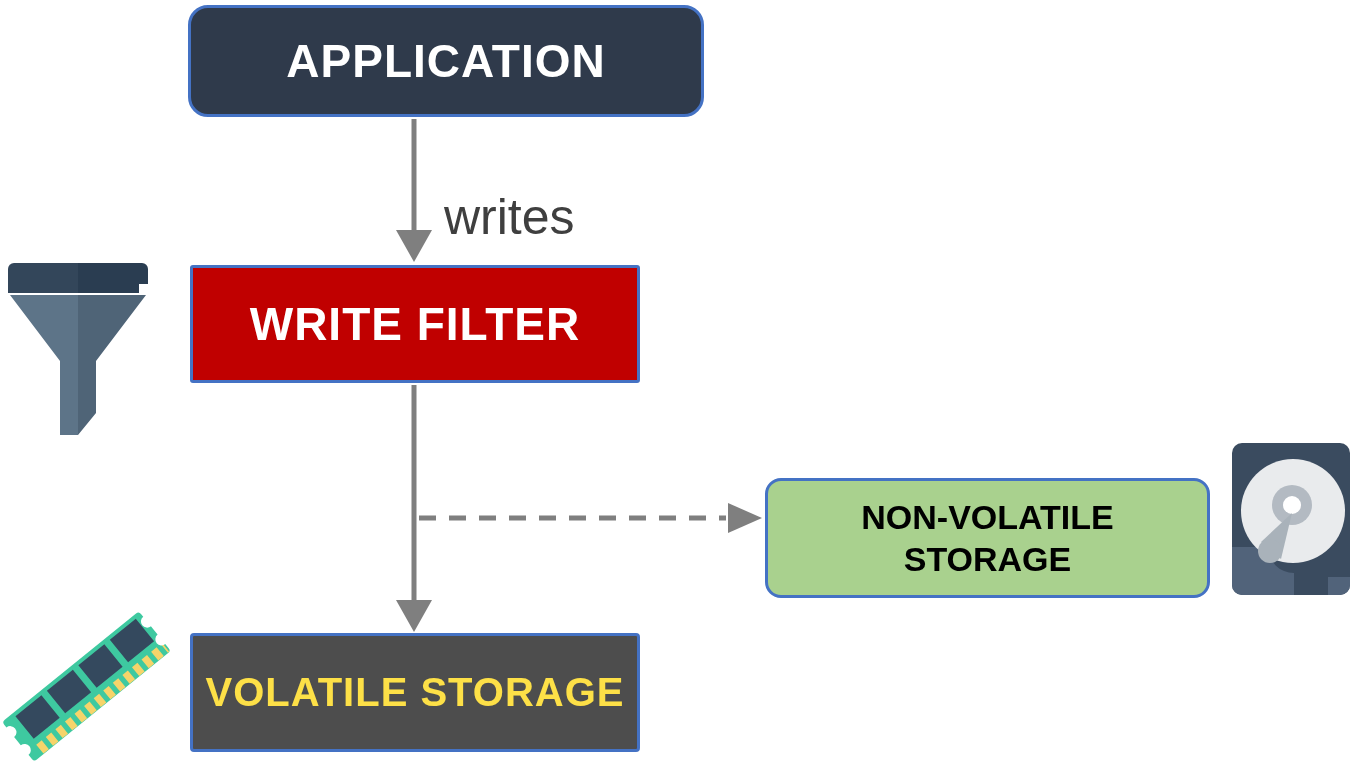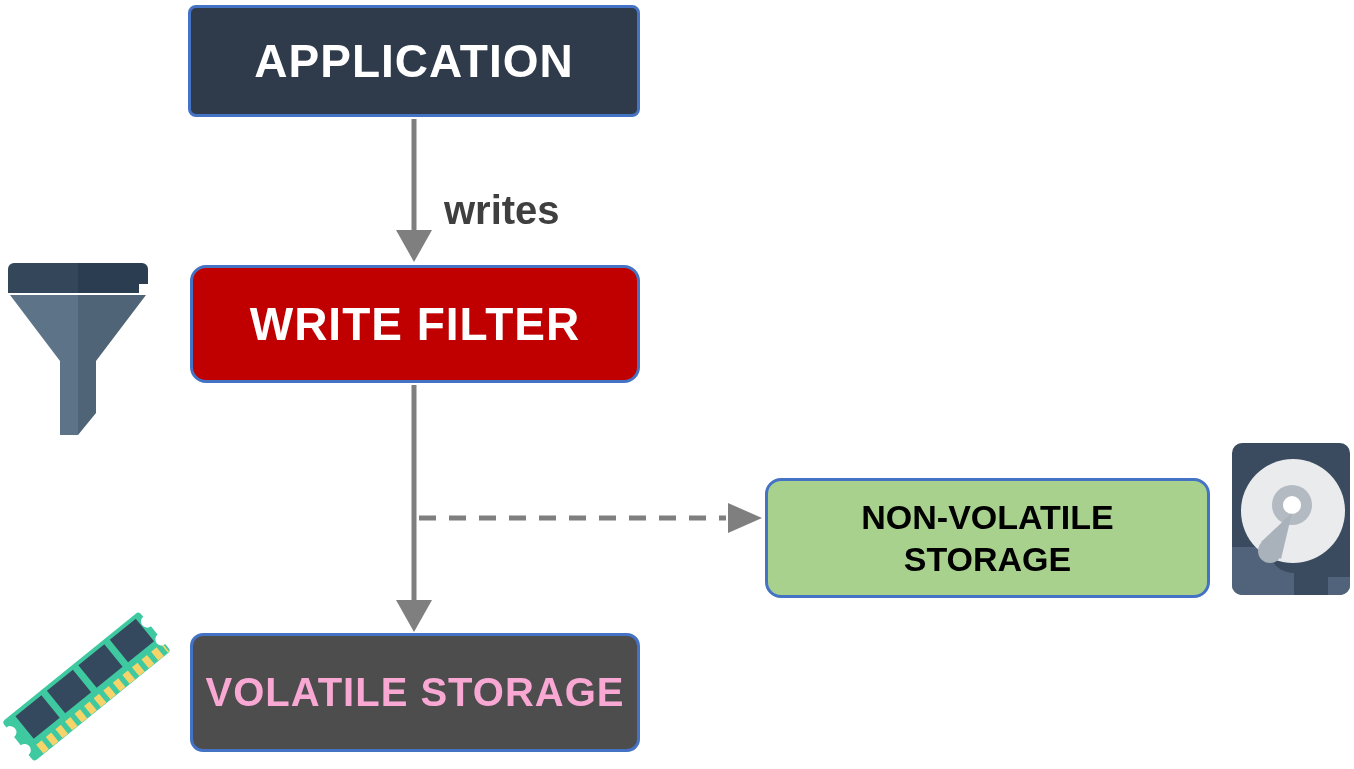"APPLICATION" .node-application { border-radius: 8px -> 20px; width: 452px -> 516px }
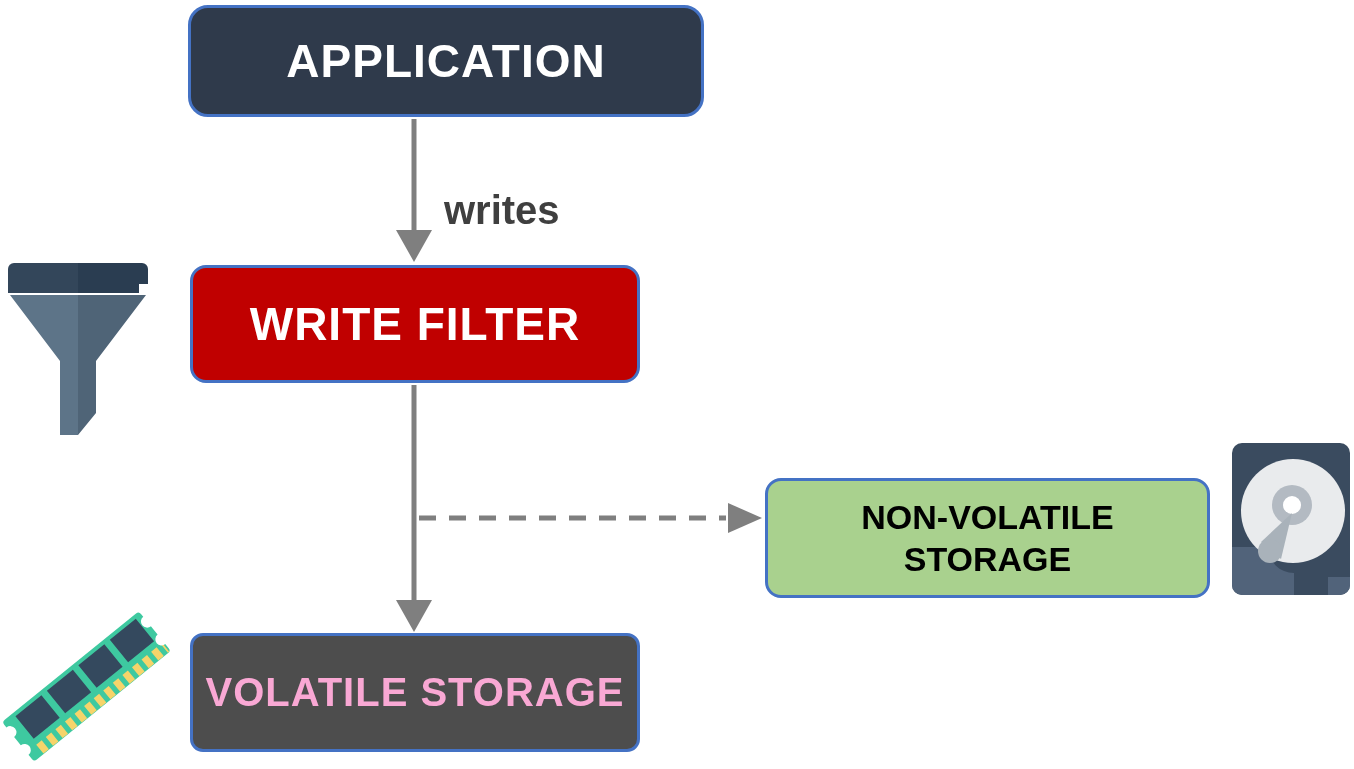"writes" .edge-label { font-size: 40px -> 50px; font-weight: bold -> normal }
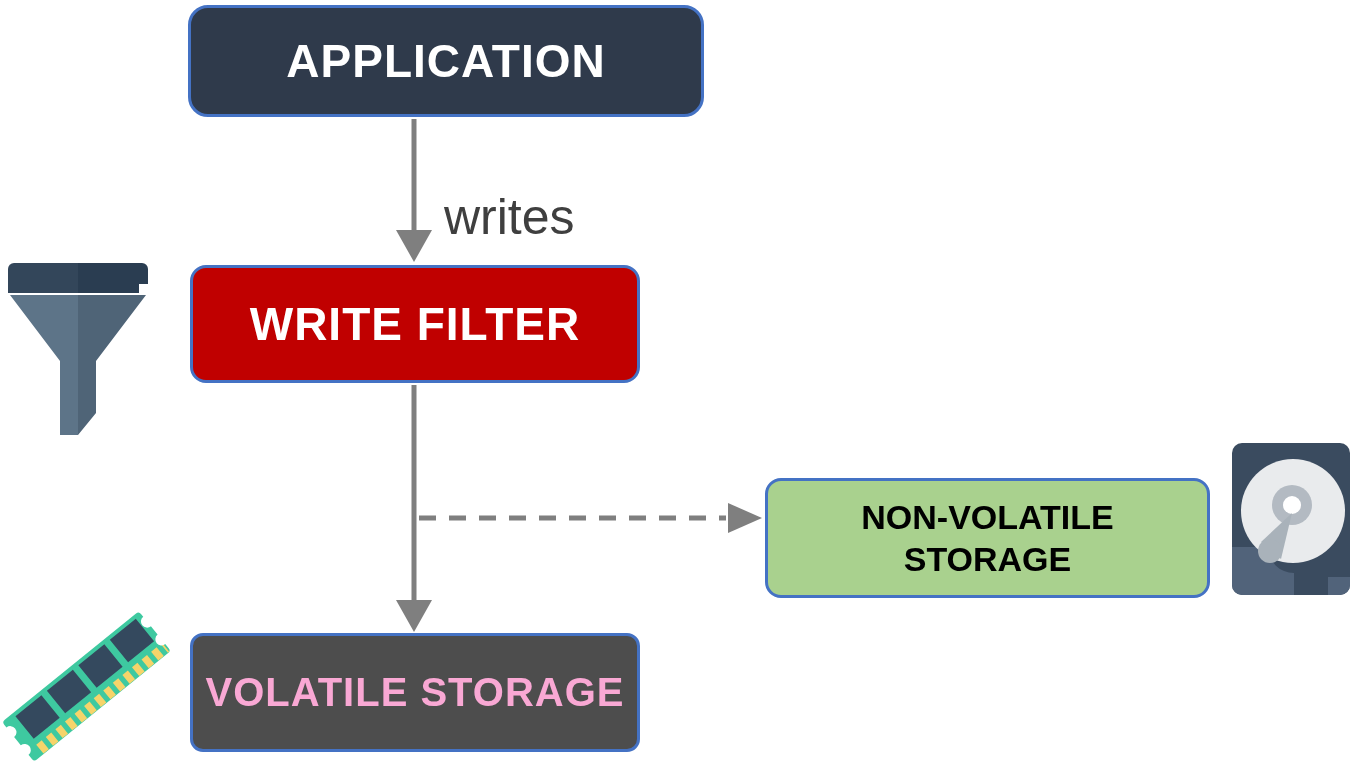"WRITE FILTER" .node-write-filter { border-radius: 16px -> 3px }
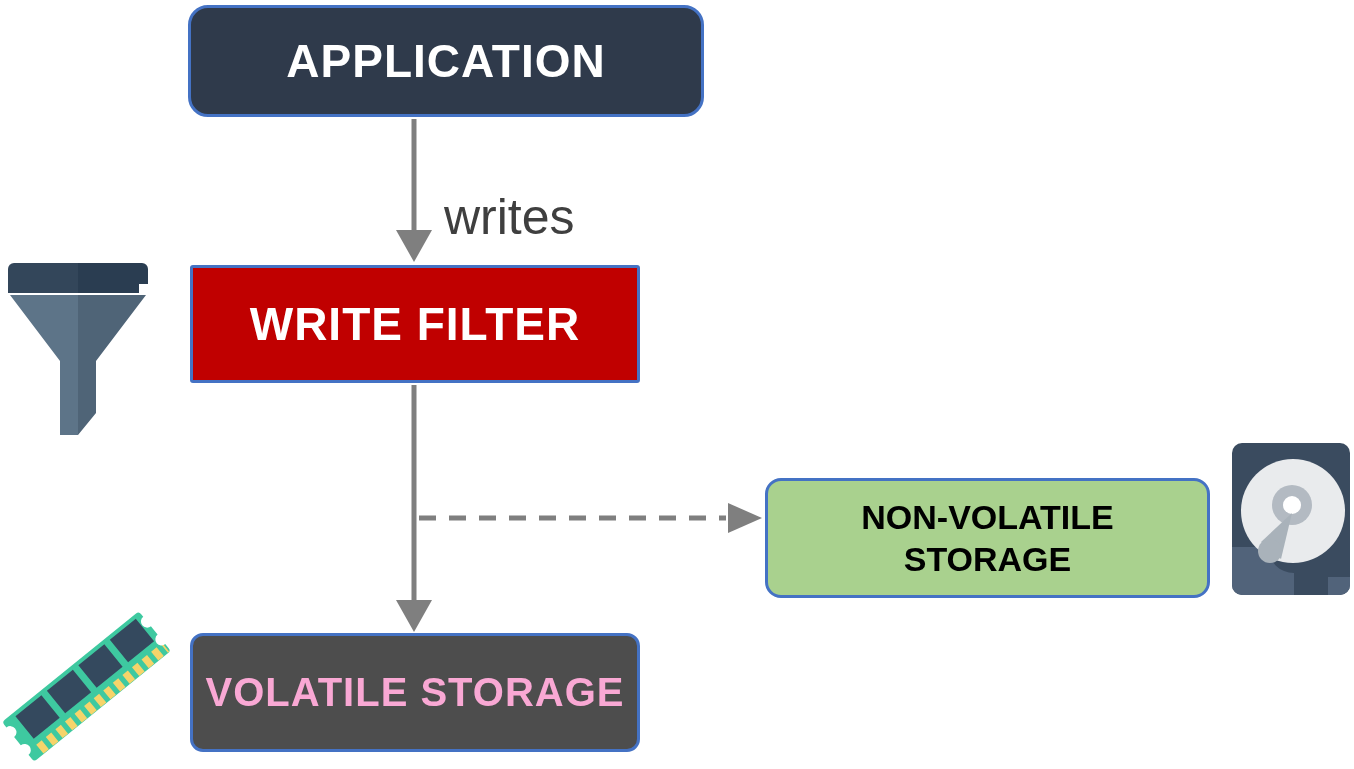"VOLATILE STORAGE" .node-volatile { border-radius: 13px -> 4px; color: #f9a8d4 -> #fde047 }
